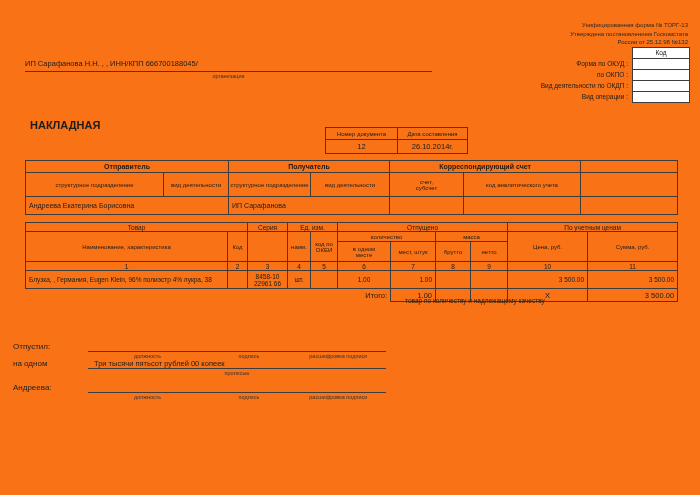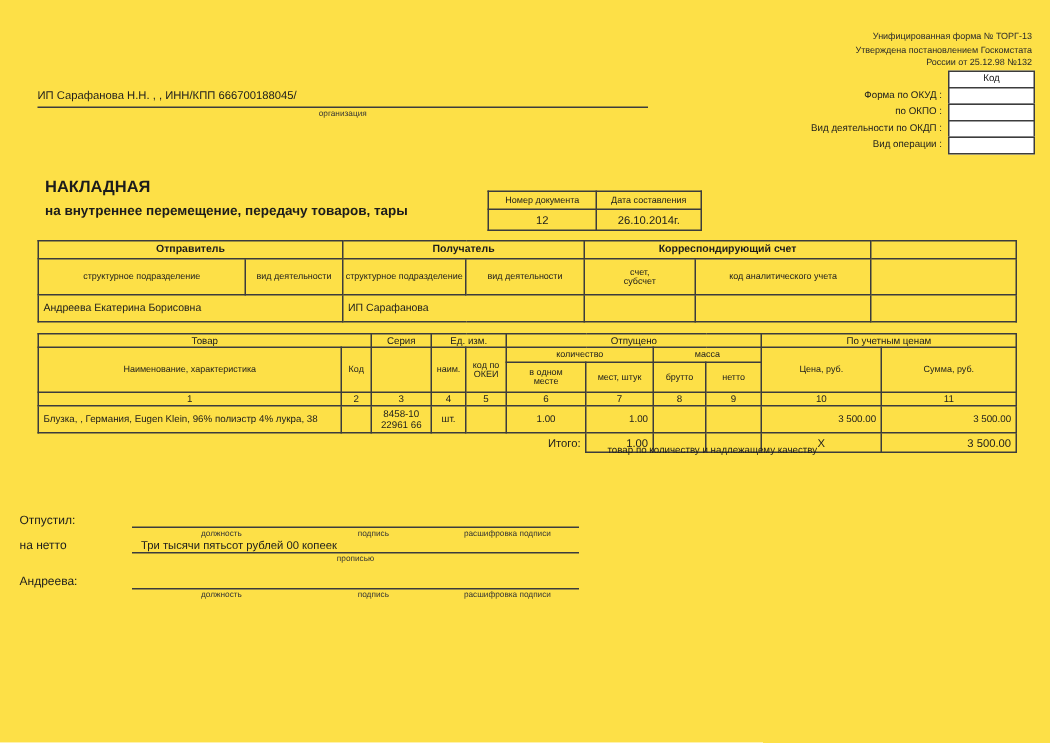"ИП Сарафанова Н.Н. , ," .page { background: #fde047 -> #f97316 }
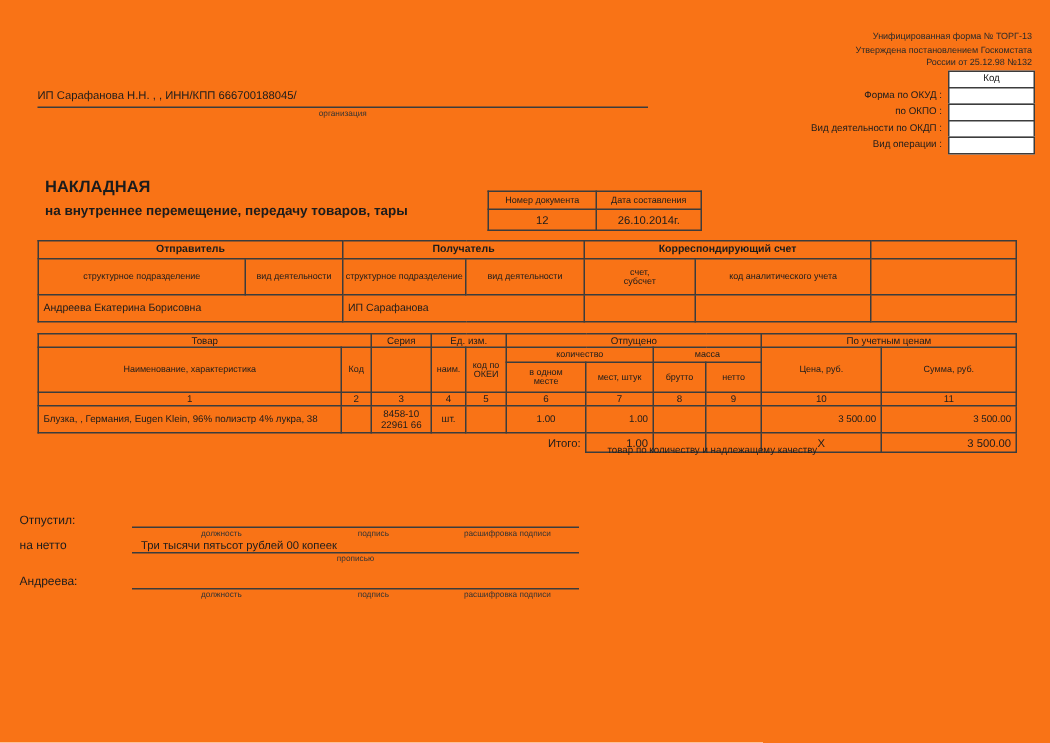"на внутреннее перемещение, передачу" div.title2 { html: <div>на внутреннее перемещение, передачу товаров, тары</div> -> none }
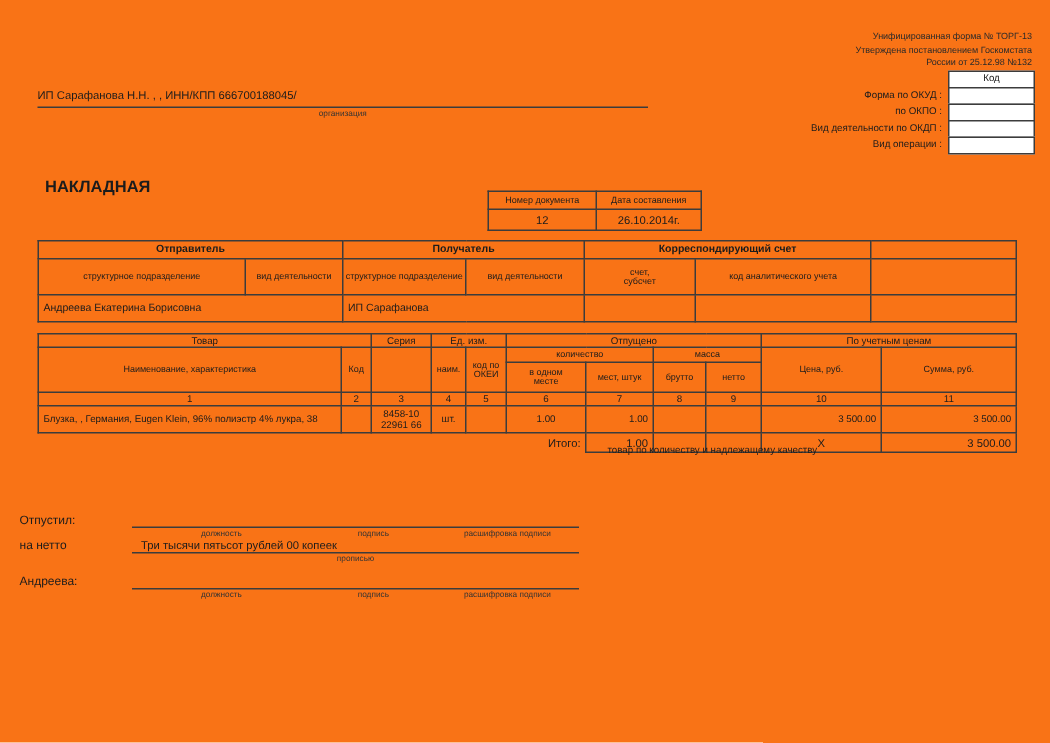"на нетто" div.siglabel { text: нетто -> одном }
